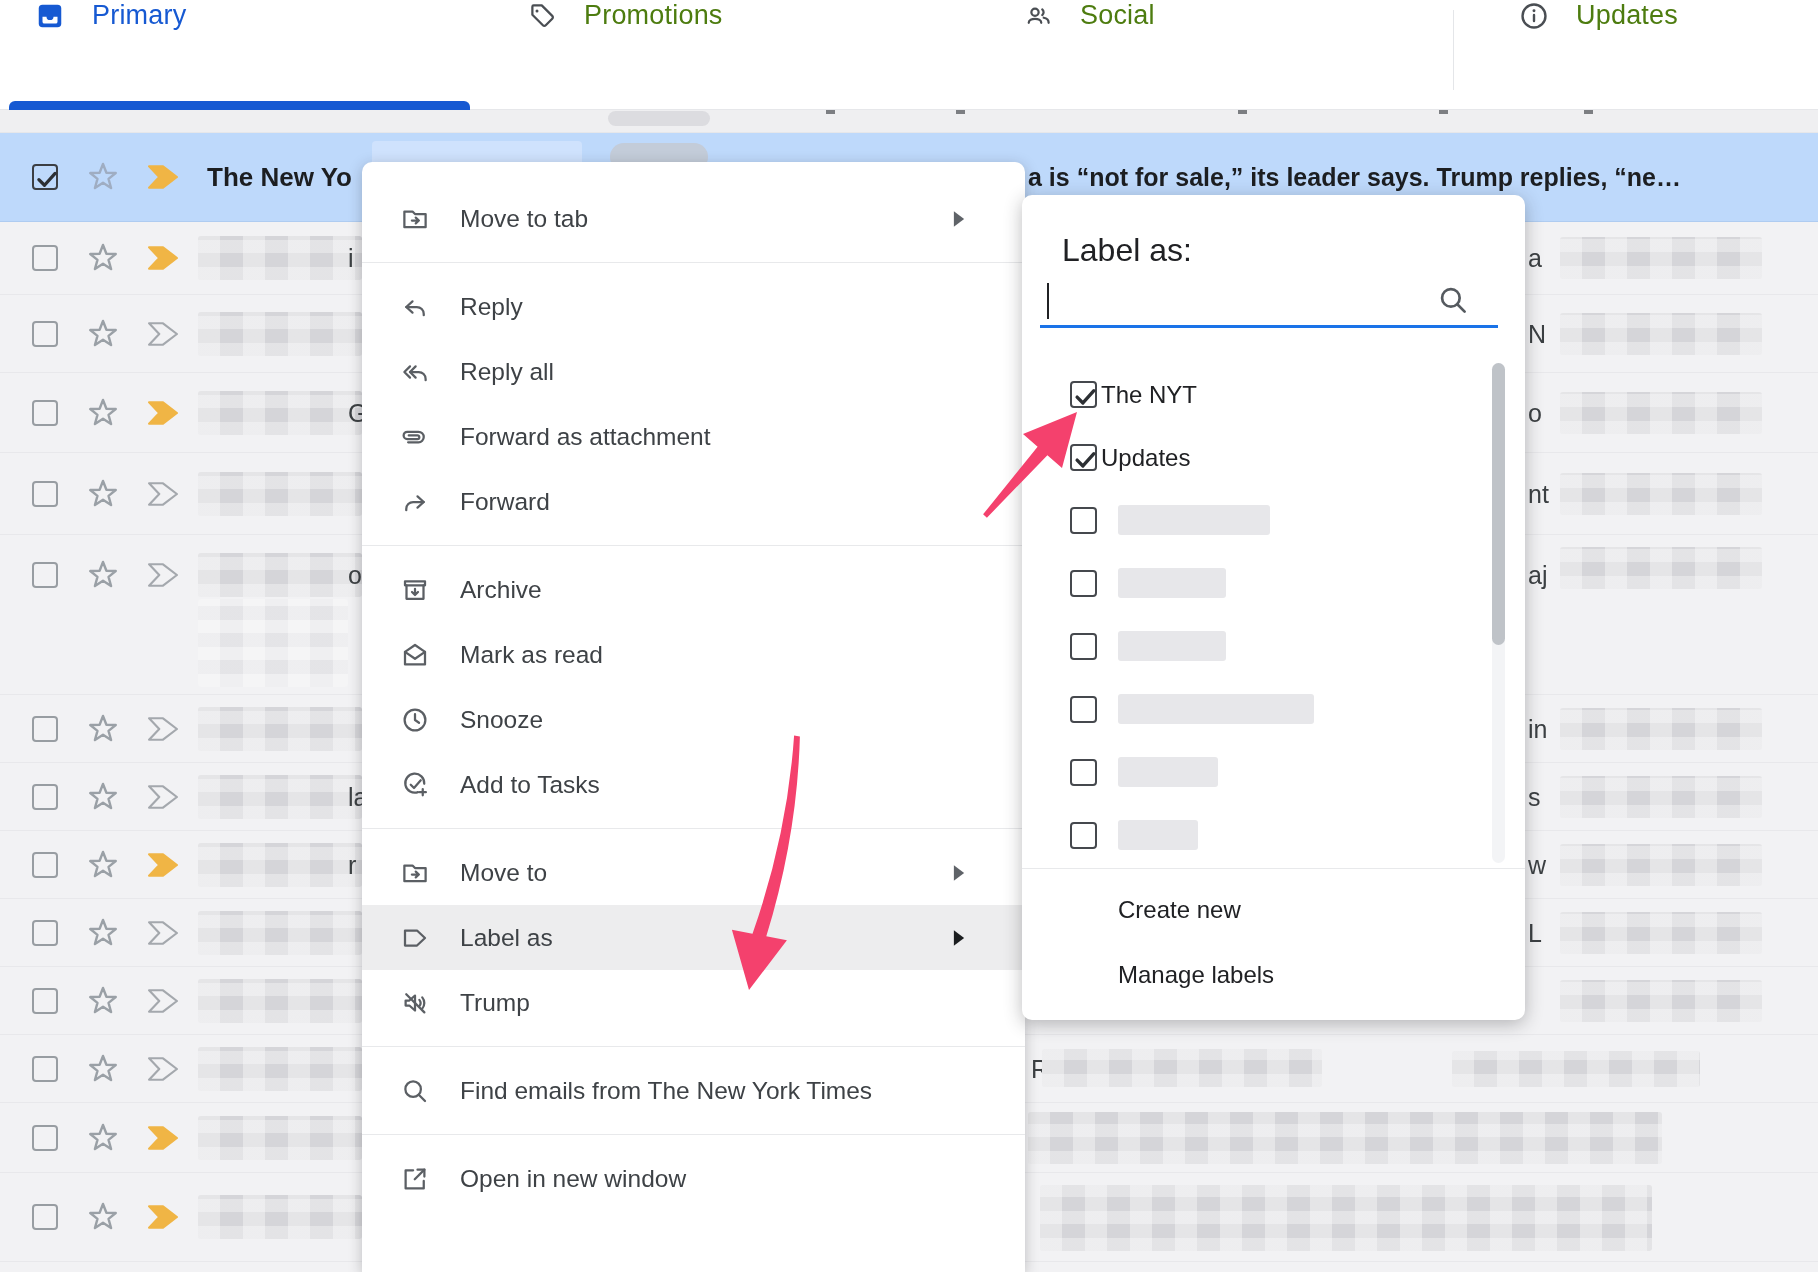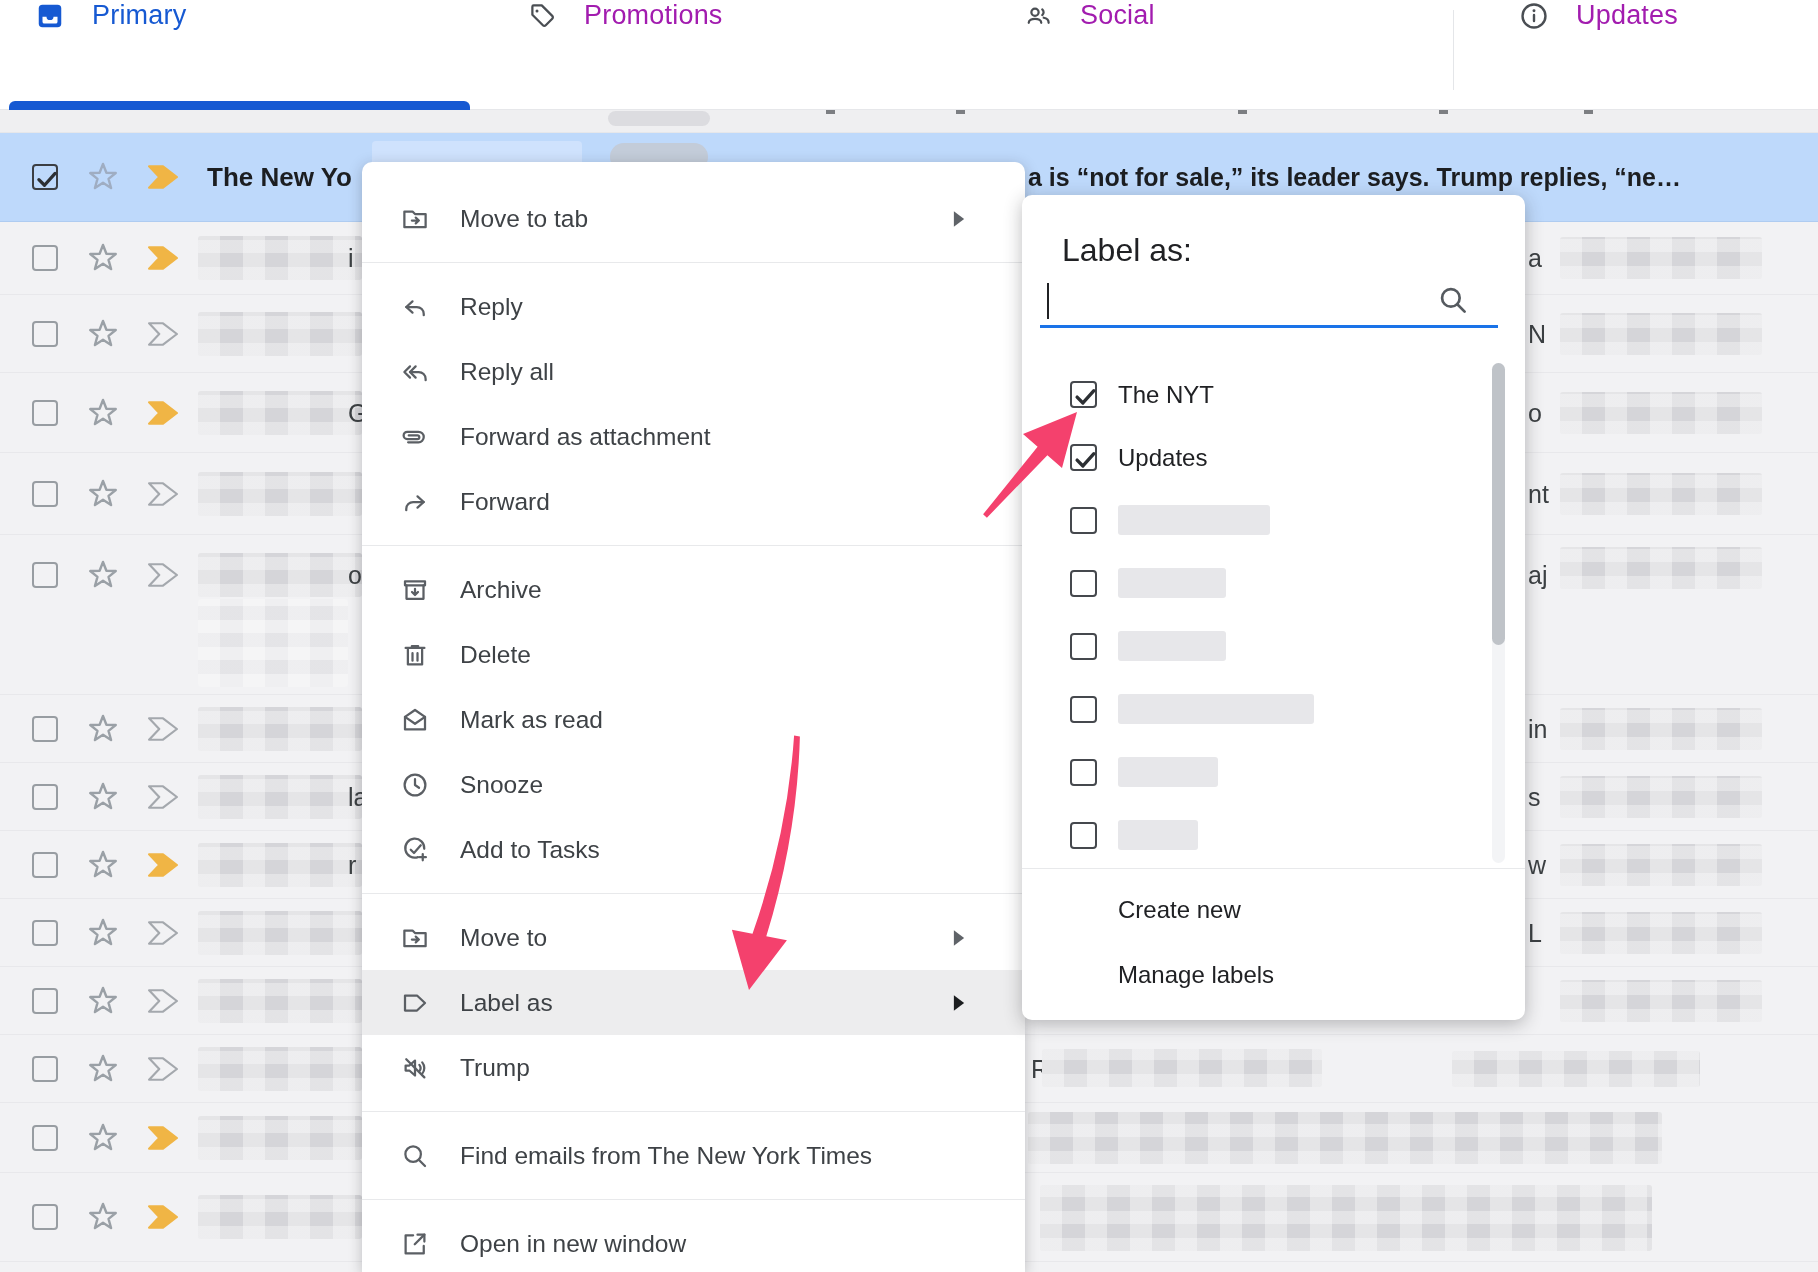"Promotions" .tab .t-label { color: #a21caf -> #4d7c0f }
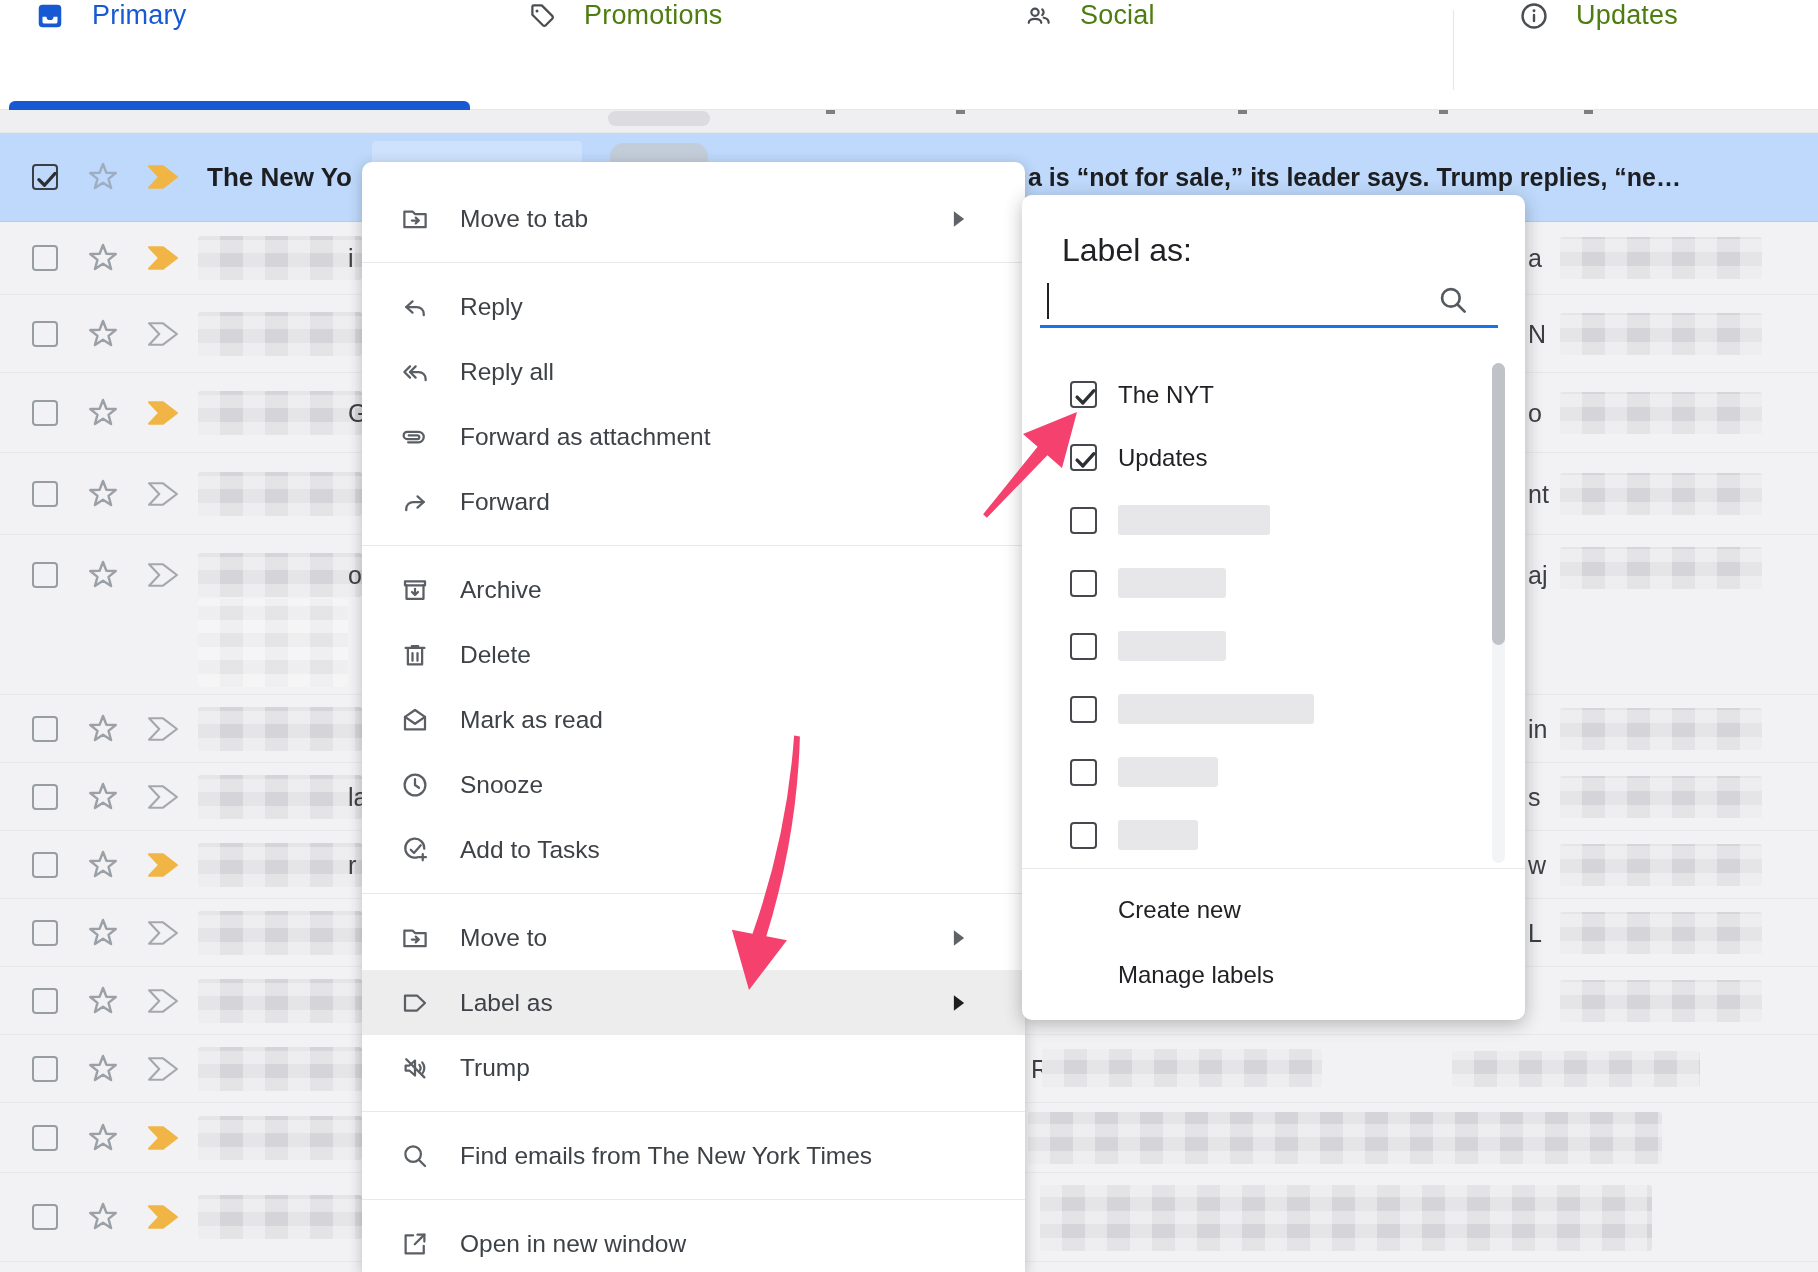"The NYT" .li .li-label { left: 96px -> 79px }
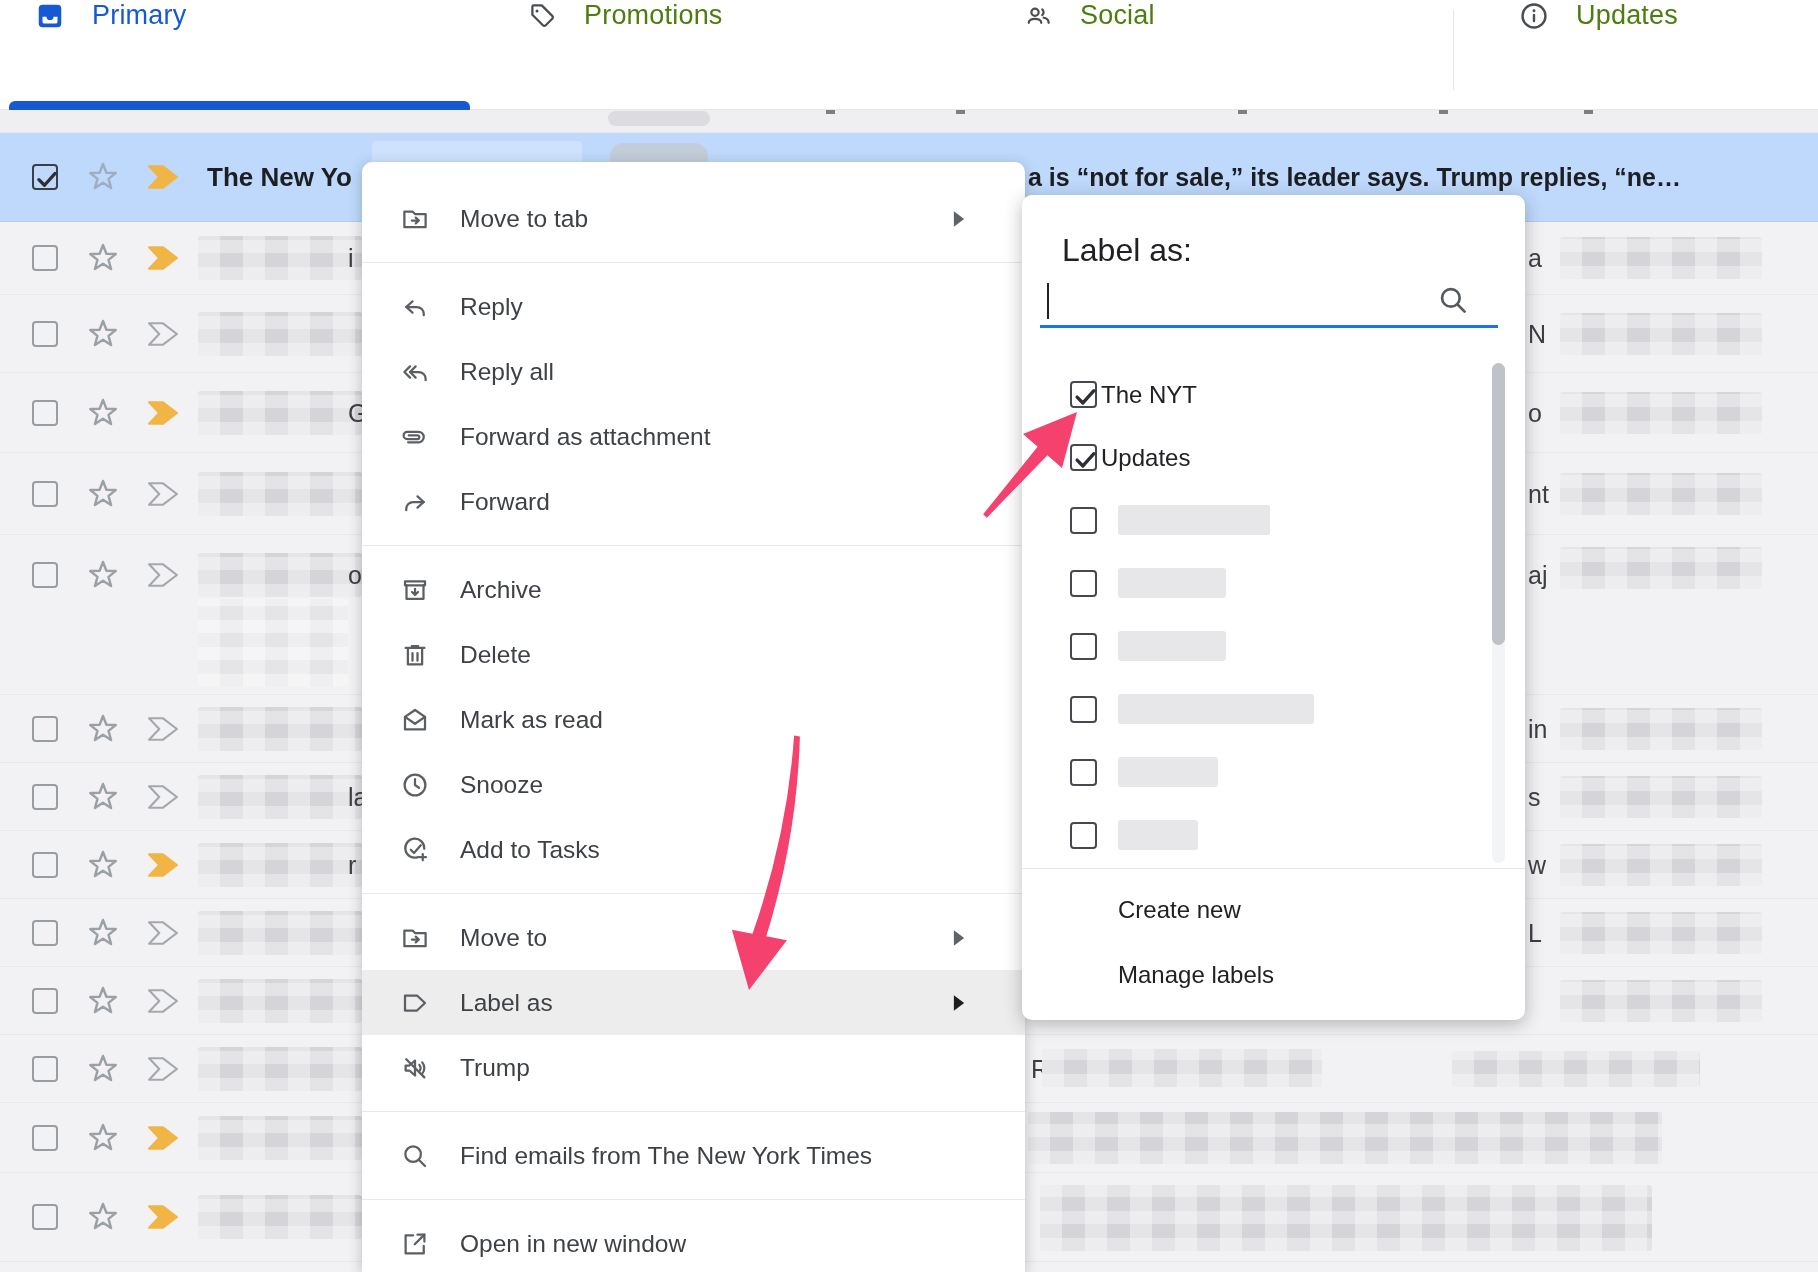"Delete" div.mi { html: <div> <span> <svg> <path></path> <path></path> <path></path> <path></path> </svg> </span> <span>Delete</span> </div> -> none }
